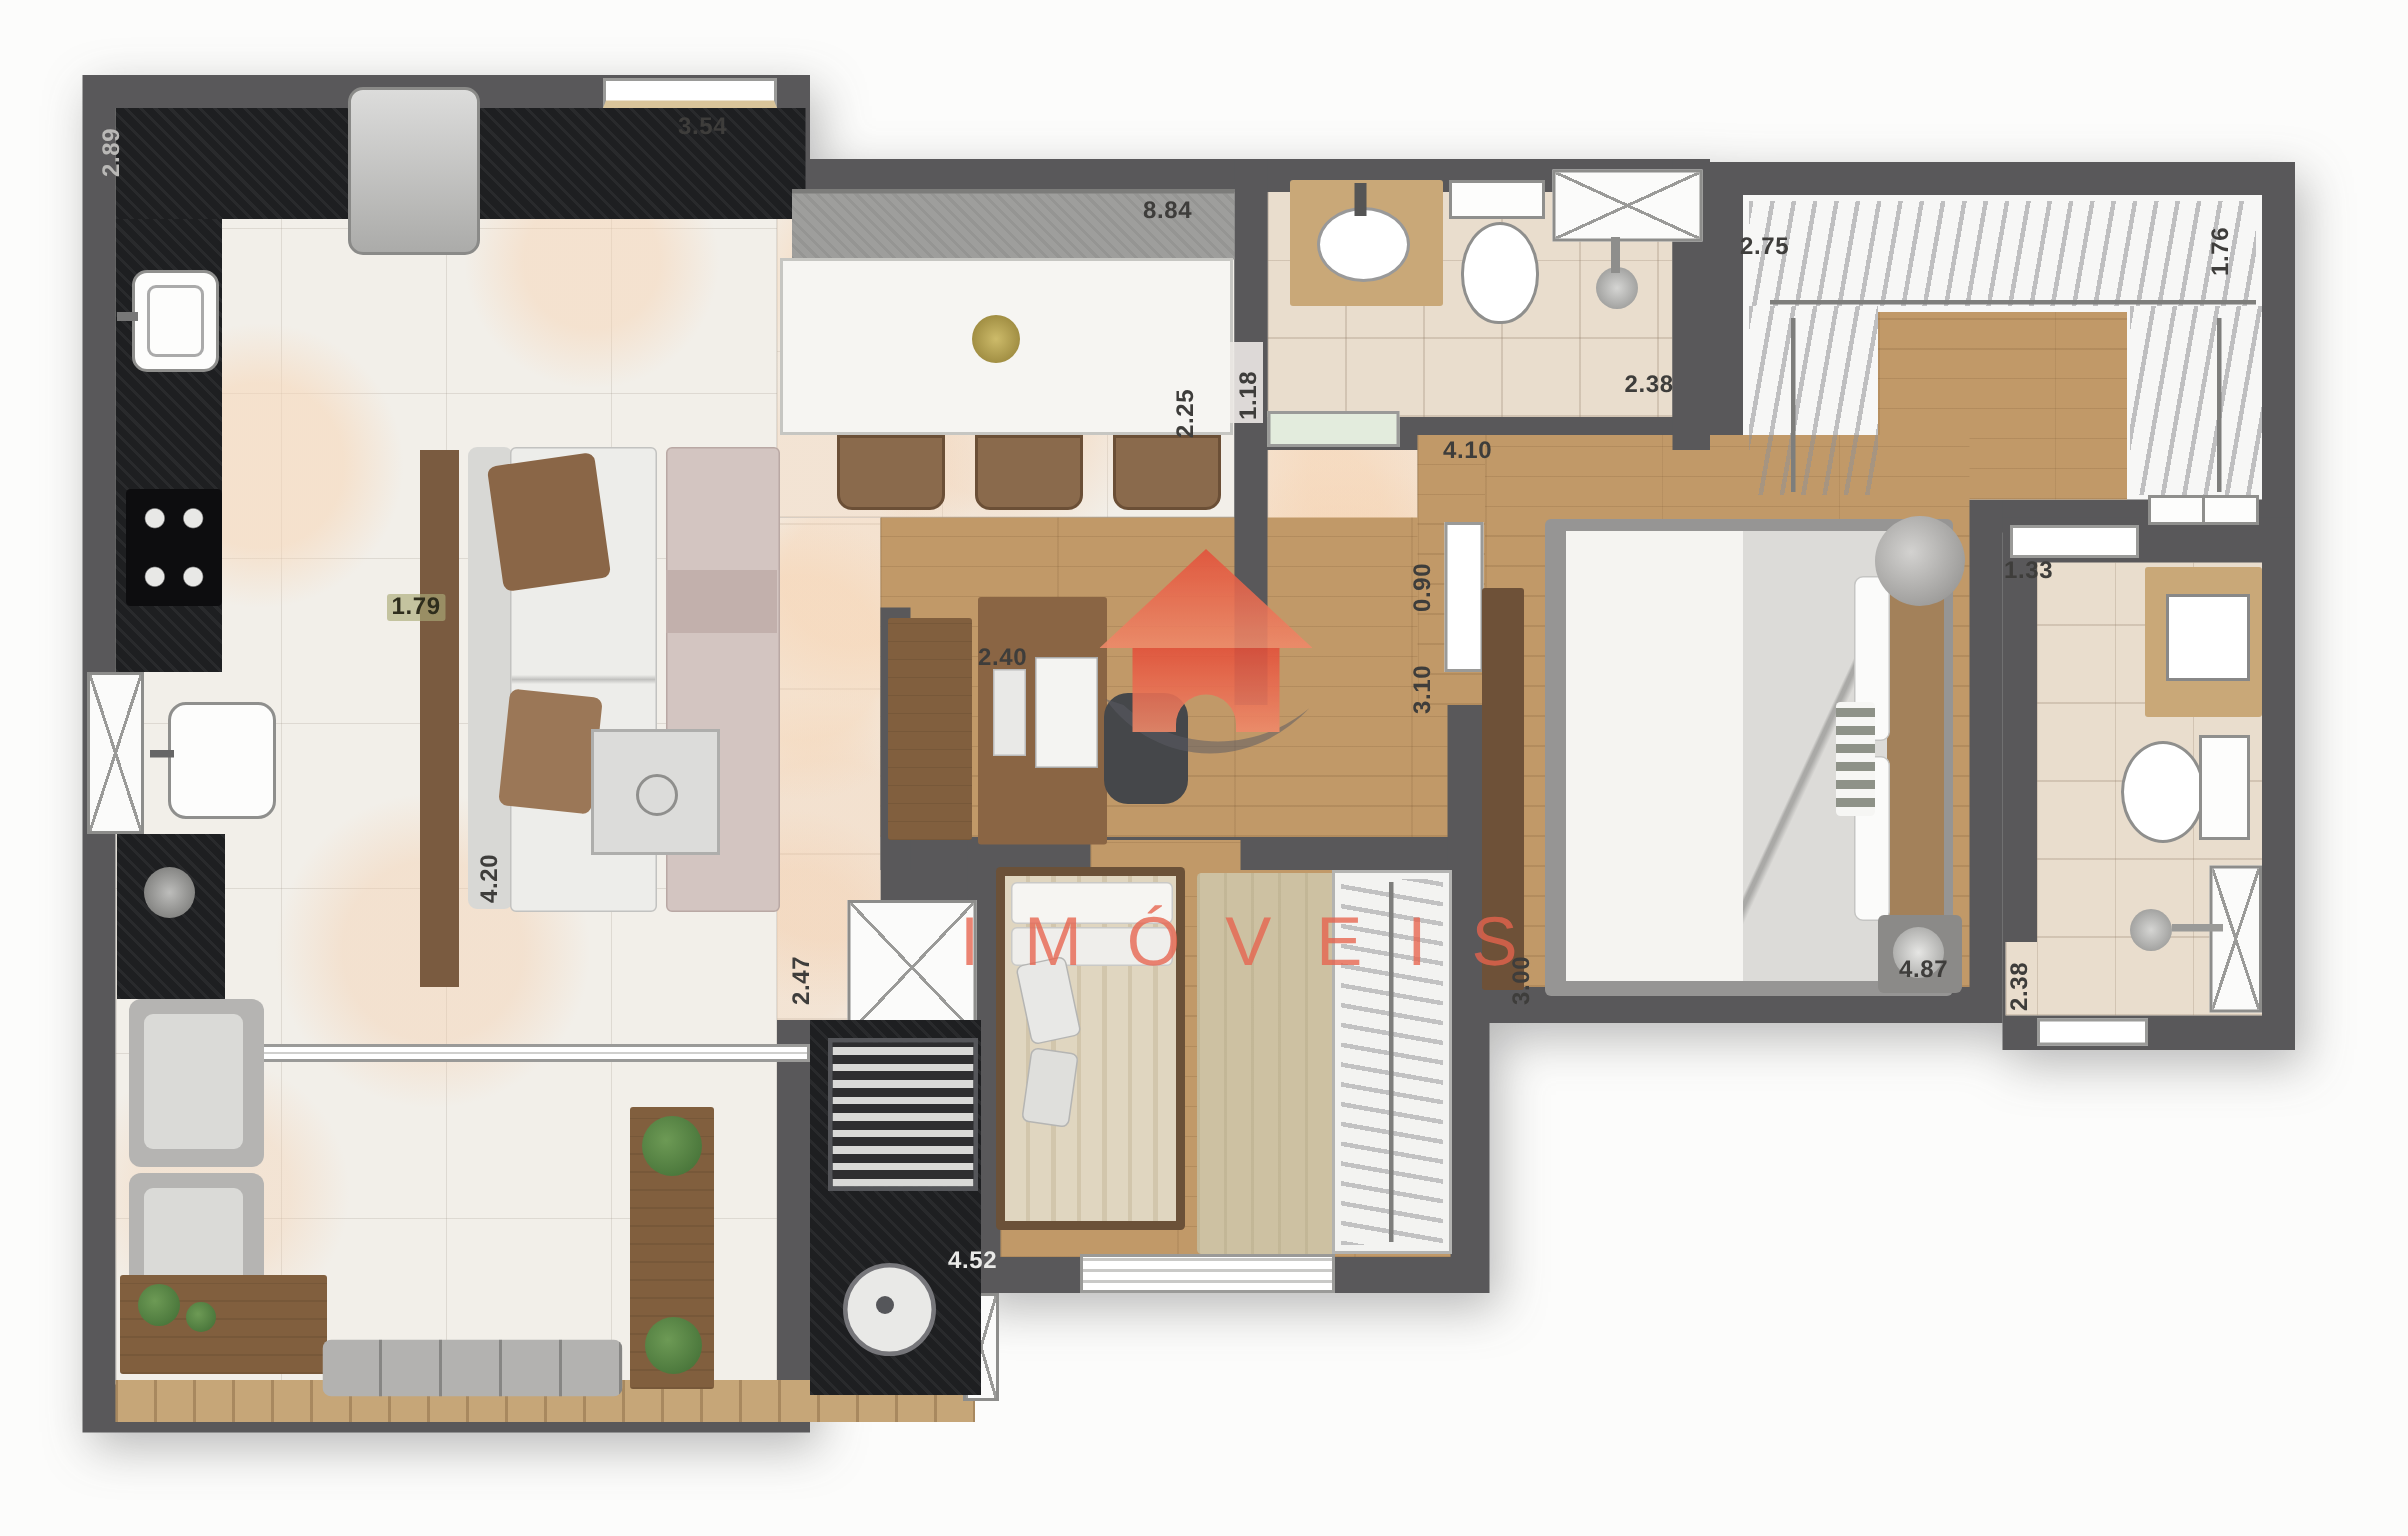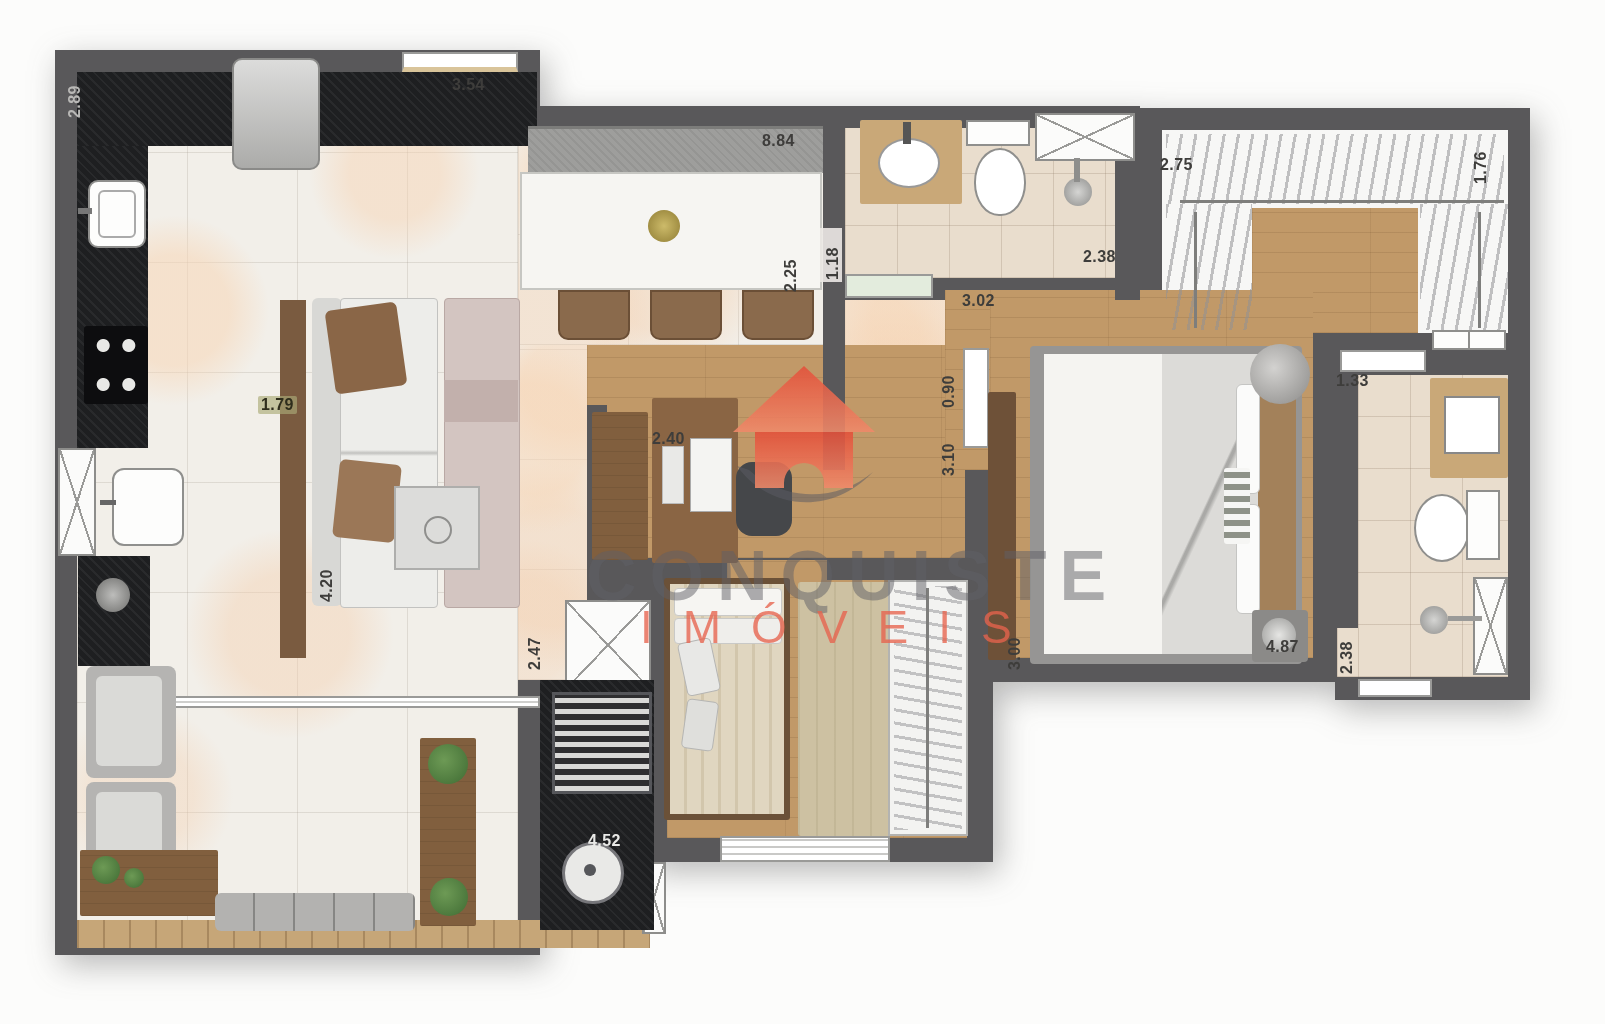"3.02" span.dim { text: 3.02 -> 4.10 }
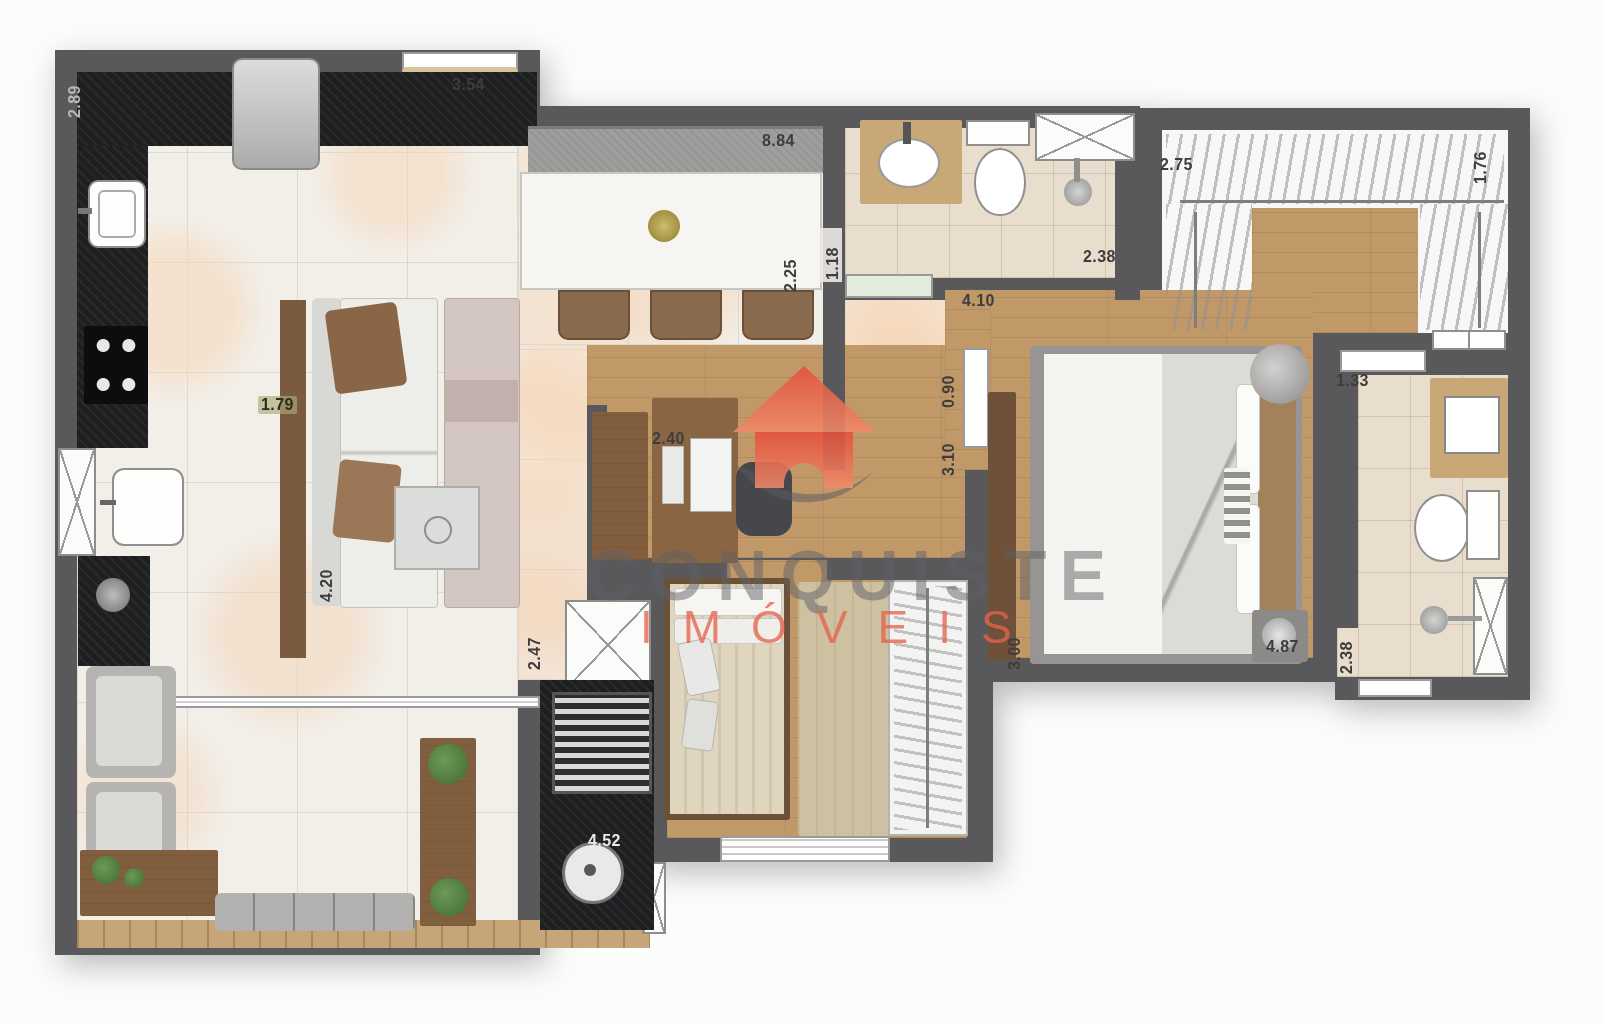"CONQUISTE" div { html: <div>CONQUISTE</div> -> none }
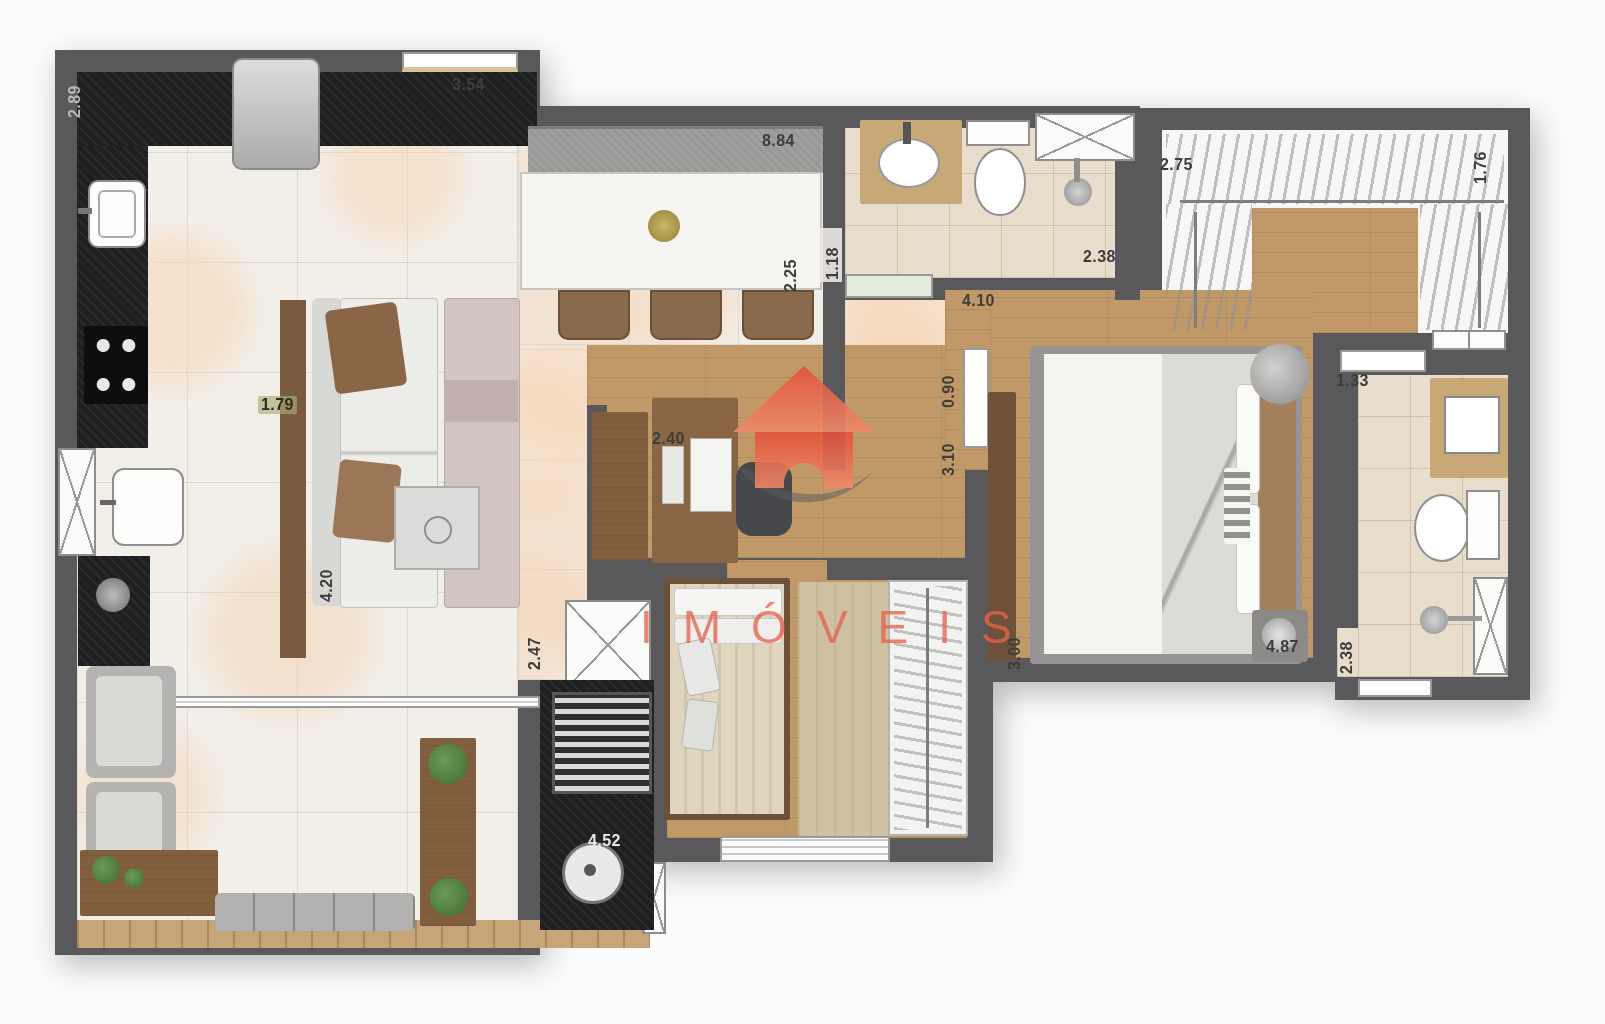"4.52" .dim.wt { margin-left: none -> 44px }
